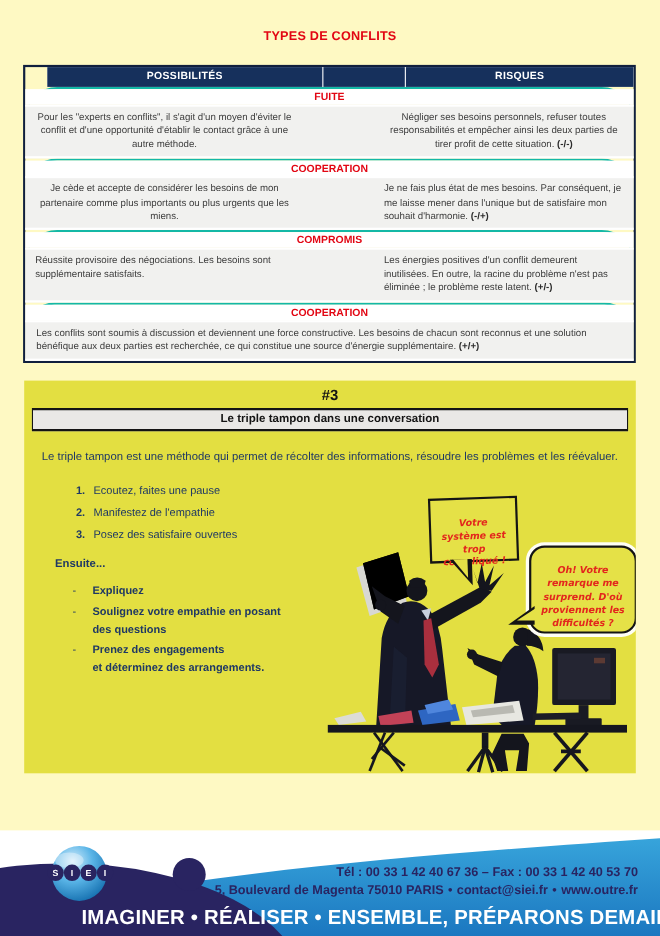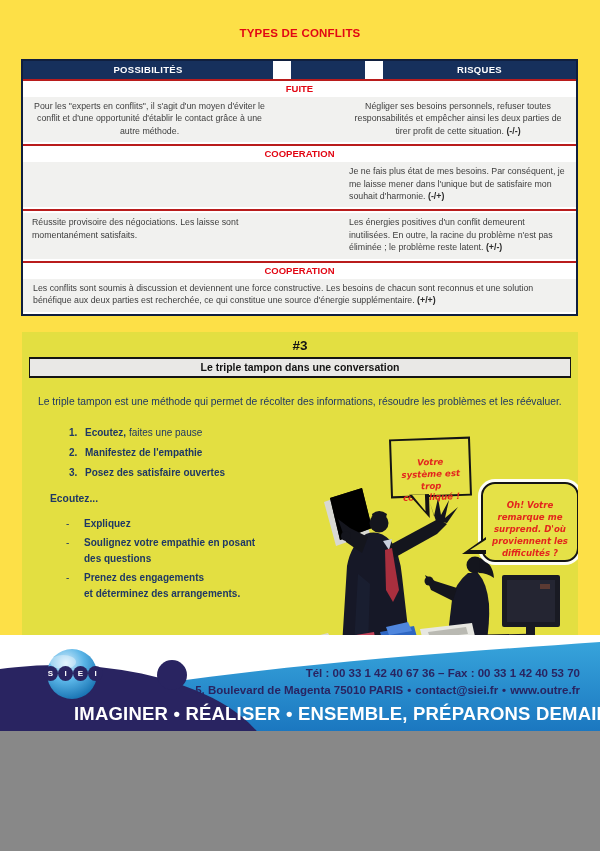"TYPES DE CONFLITS" .page { background: #fde047 -> #fef9c3; height: 731px -> 851px }
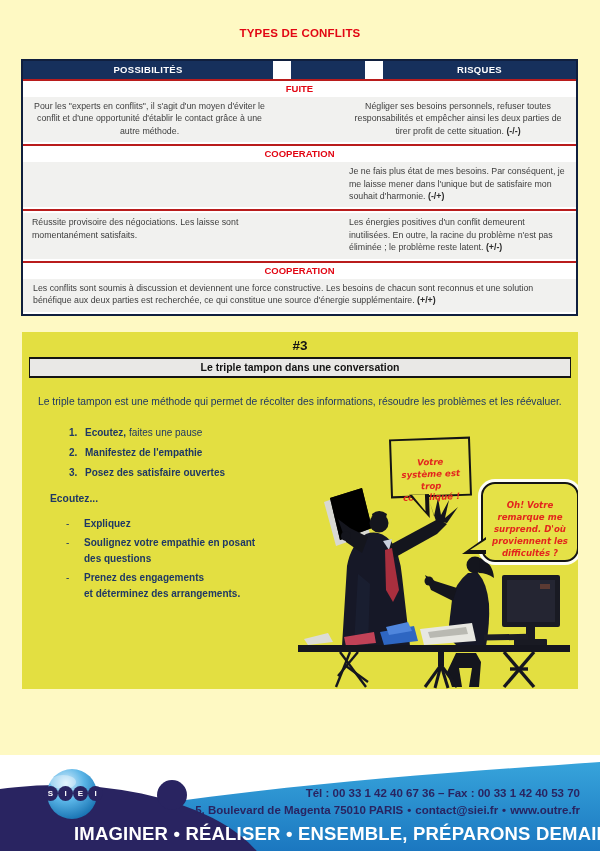"POSSIBILITÉS" .t-head { gap: 18px -> 1px; margin-left: none -> 20px }
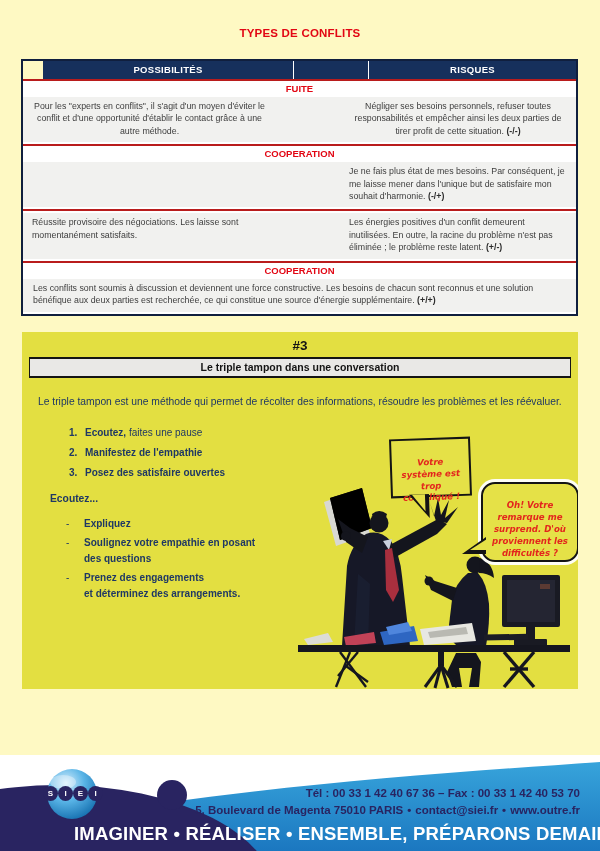"FUITE" .t-section { border-radius: none -> 29px; border-top: 2px solid #b91c1c -> 2px solid #14b8a6 }
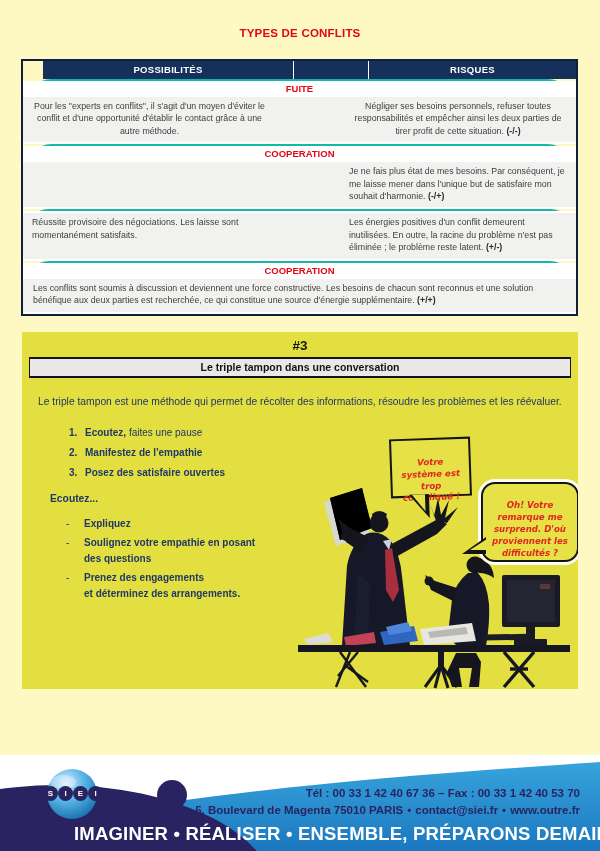"Je cède et accepte de" div.t-cell { html: none -> <div><span>Je cède et accepte de considérer les besoins de mon partenaire comme plus importants ou plus urgents que les miens.</span></div> }
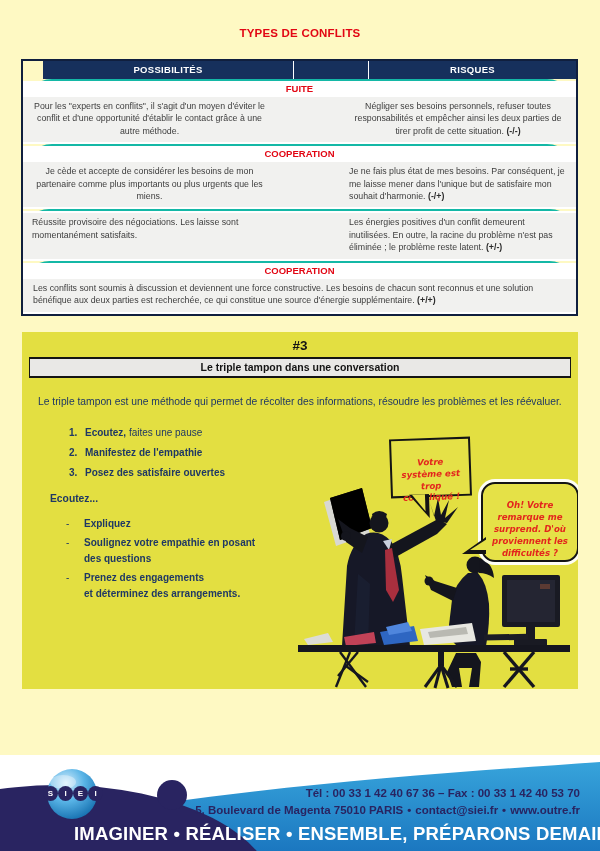"COMPROMIS" div.t-title { html: none -> <div>COMPROMIS</div> }
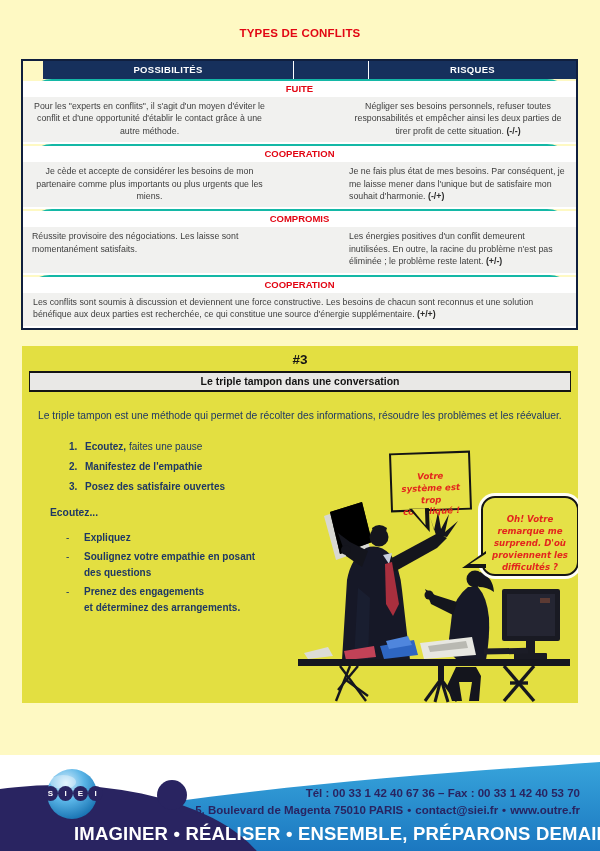"Réussite provisoire des négociations." span { text: laisse sont momentanément -> besoins sont supplémentaire }
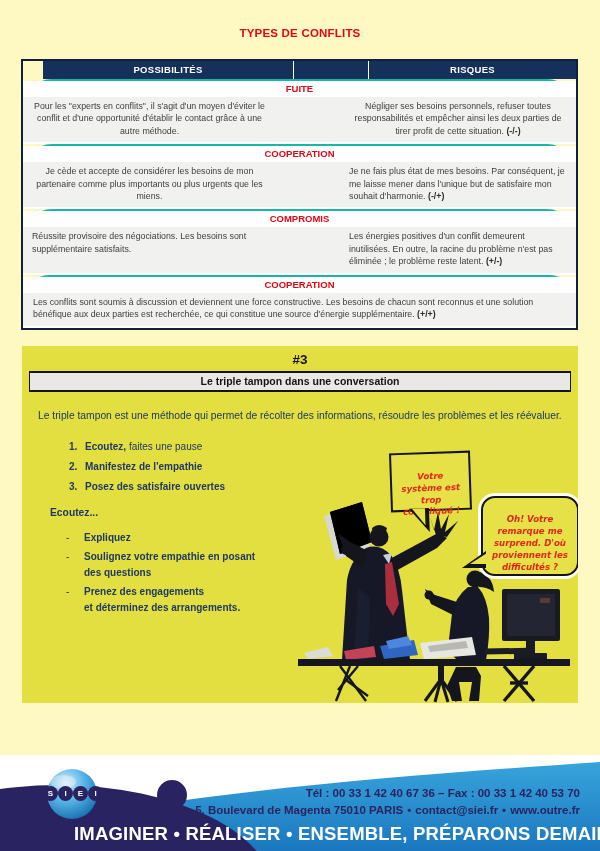"Ecoutez," .step-lead { font-weight: bold -> normal }
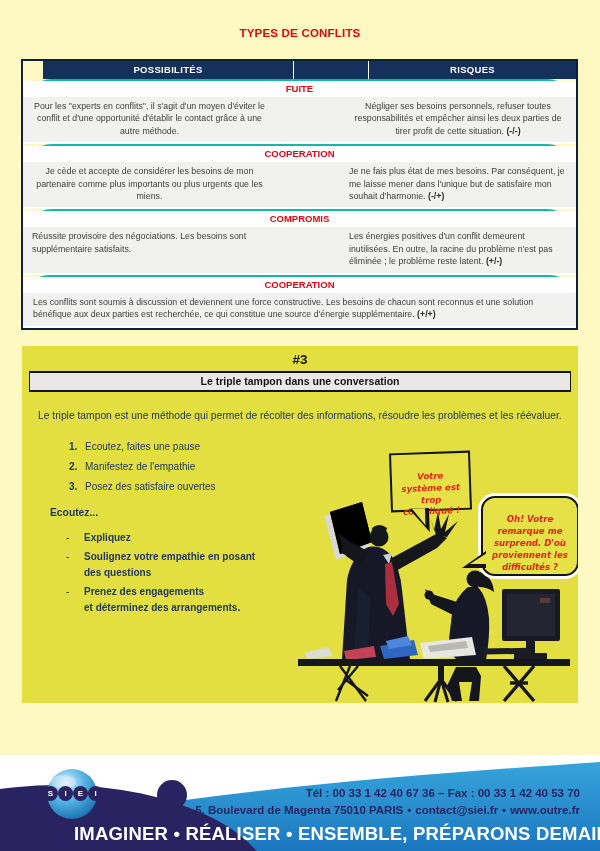"Ecoutez..." div.ensuite { text: Ecoutez -> Ensuite }
